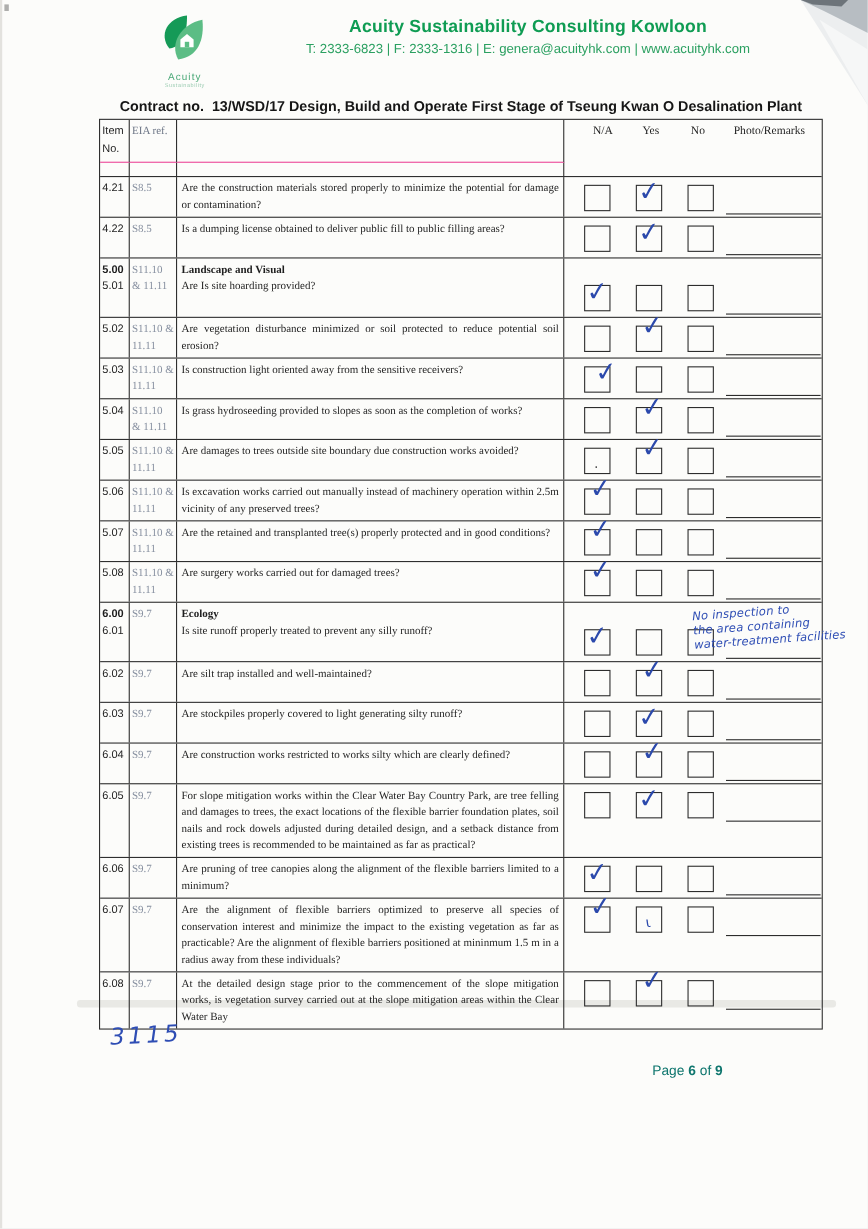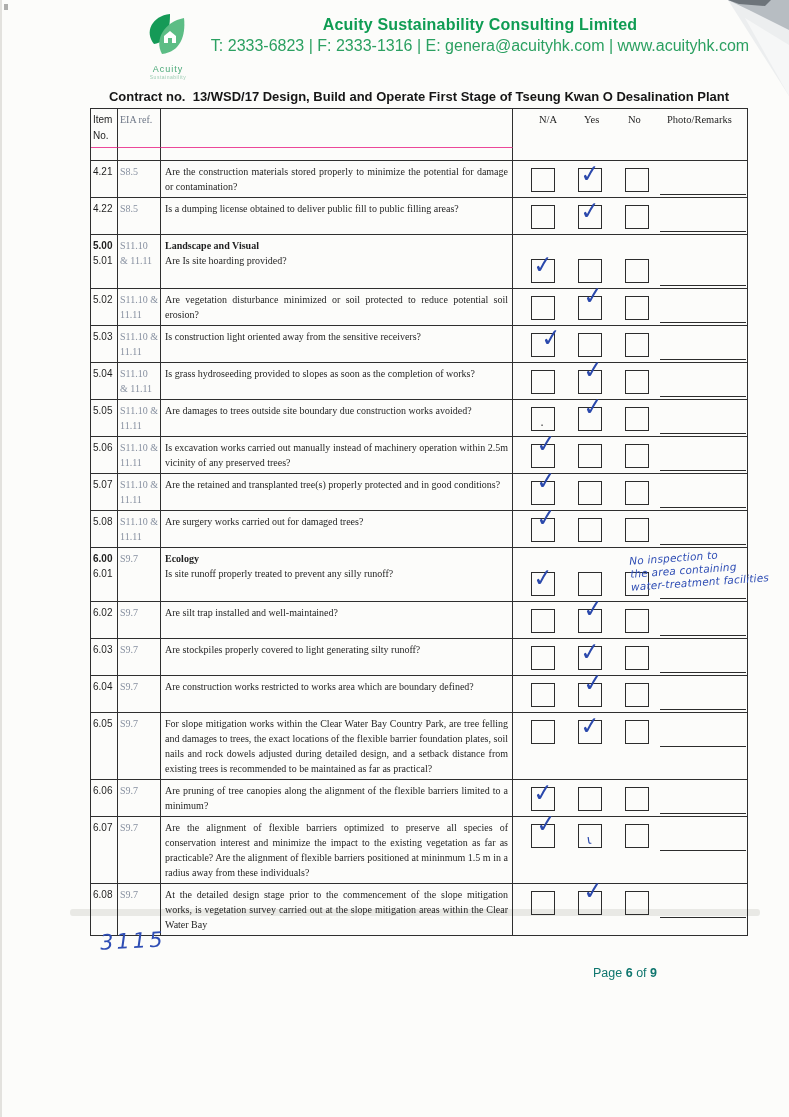"Acuity Sustainability Consulting Limited" div.company { text: Limited -> Kowloon }
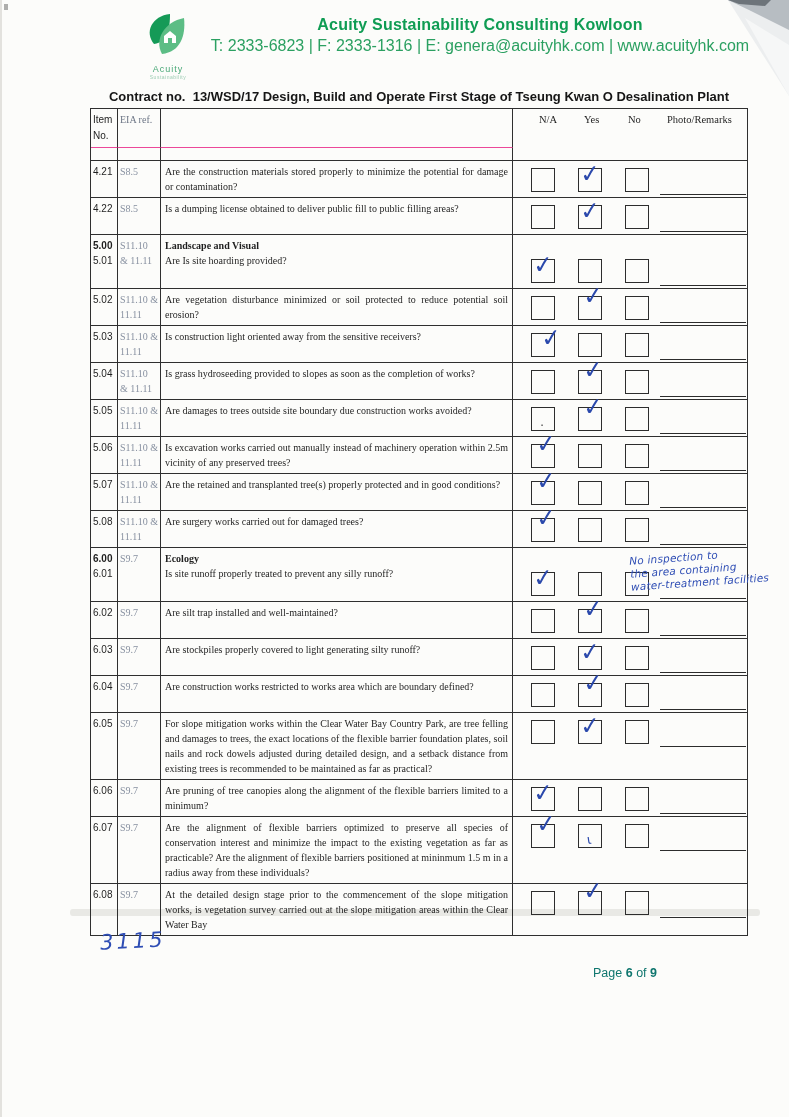"T: 2333-6823 | F: 2333-1316" .contact { font-size: 16px -> 12px }
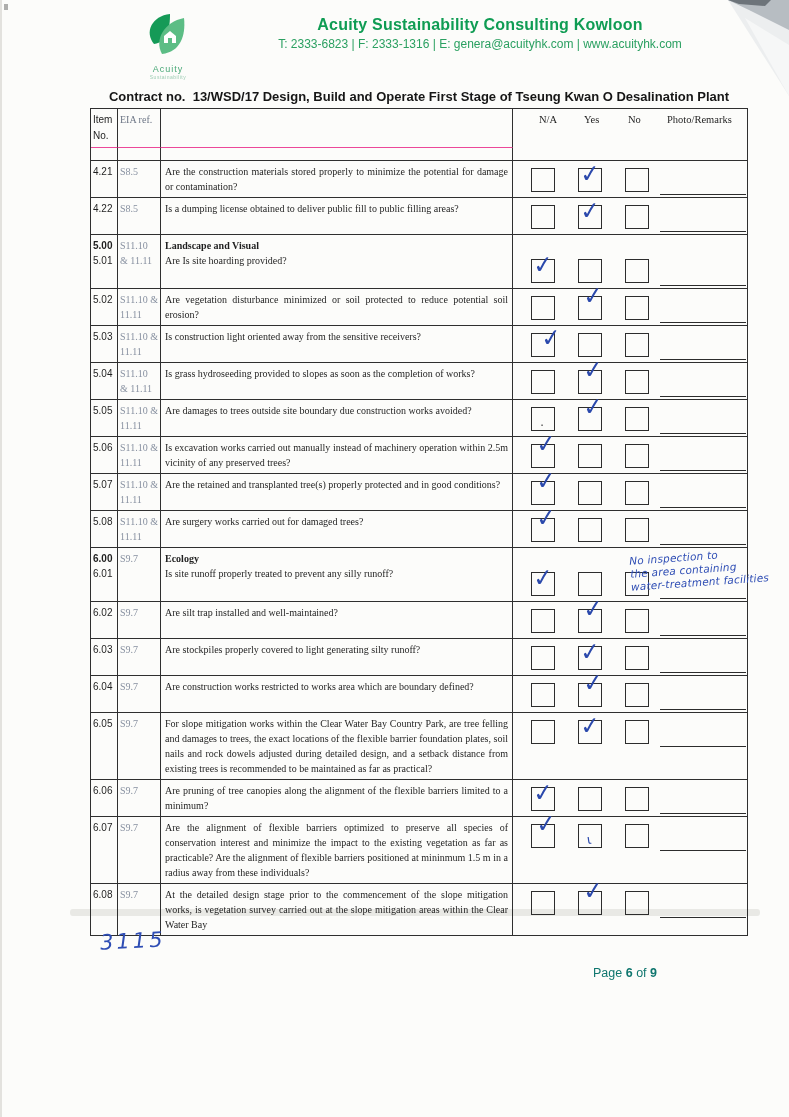"Are construction works restricted to" div.q { text: area which are boundary -> silty which are clearly }
